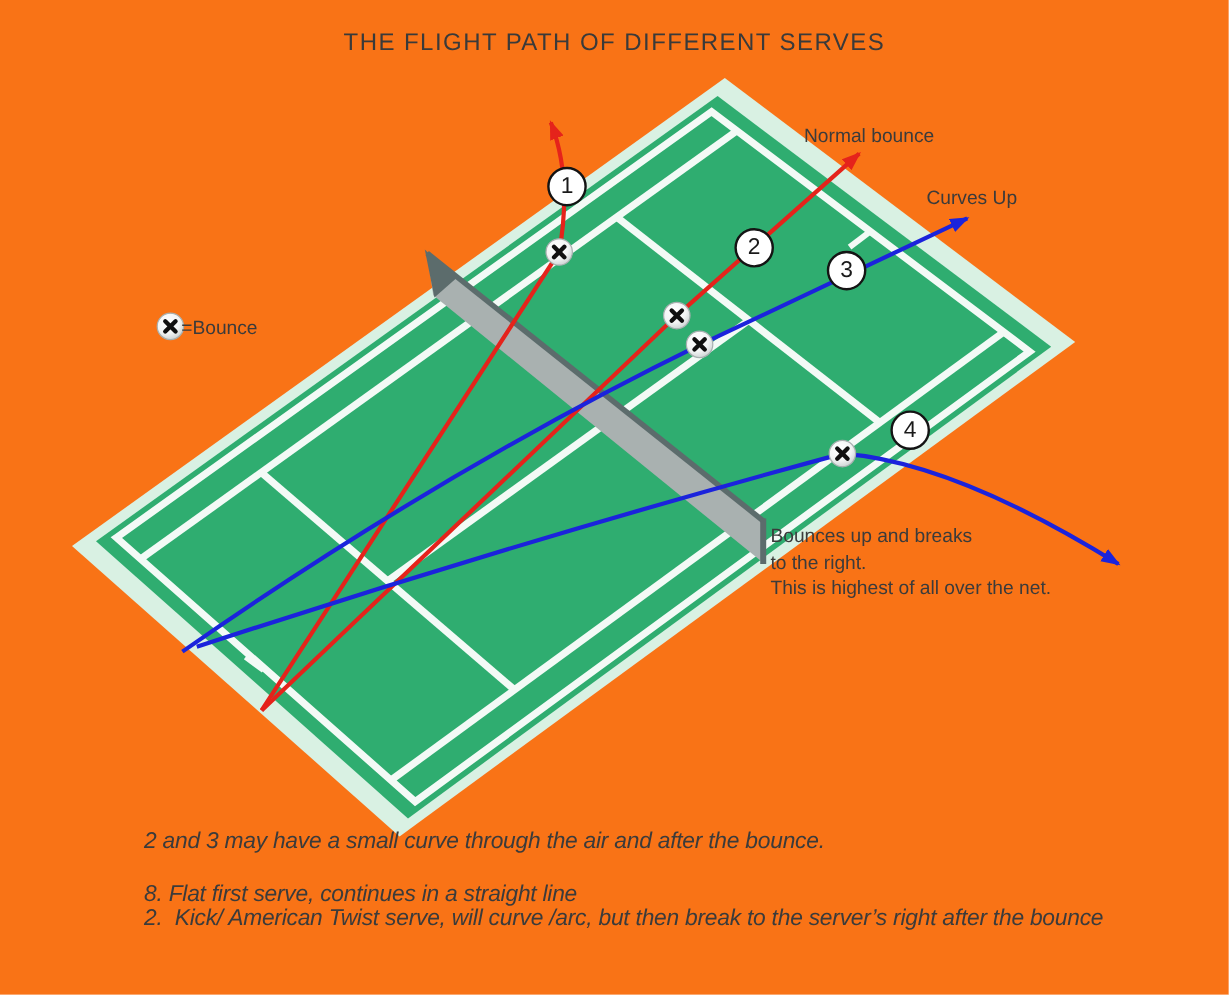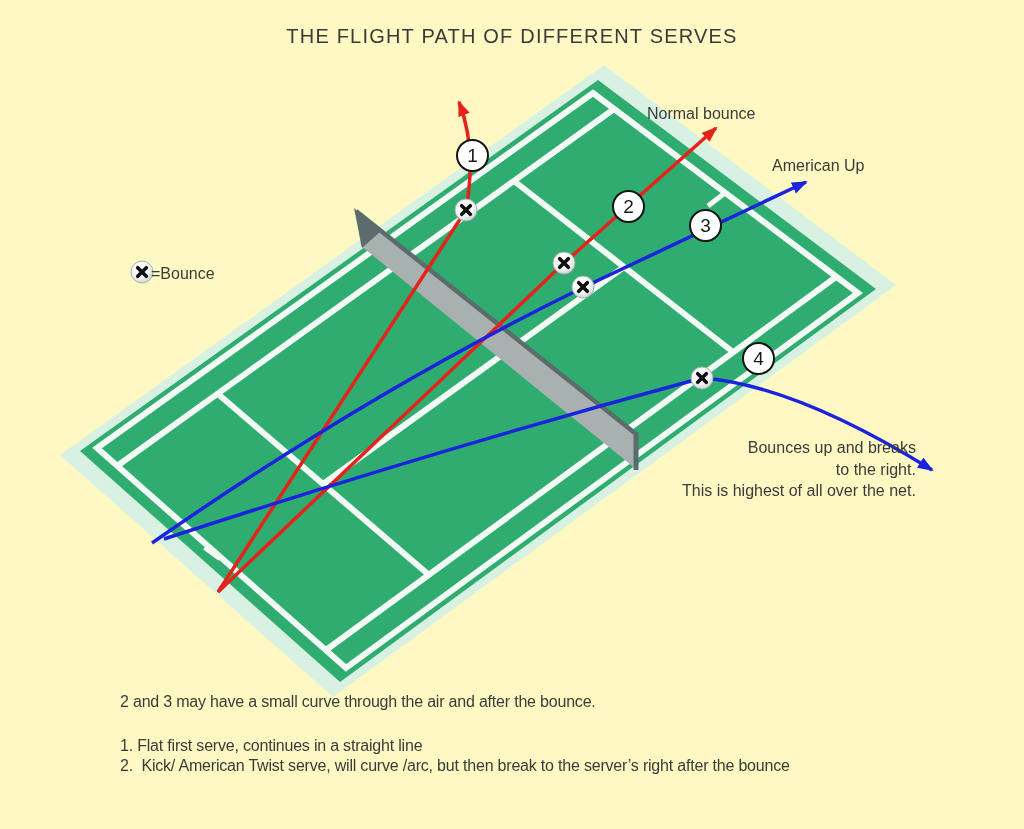"THE FLIGHT PATH OF DIFFERENT" .canvas { background: #fef9c3 -> #f97316 }
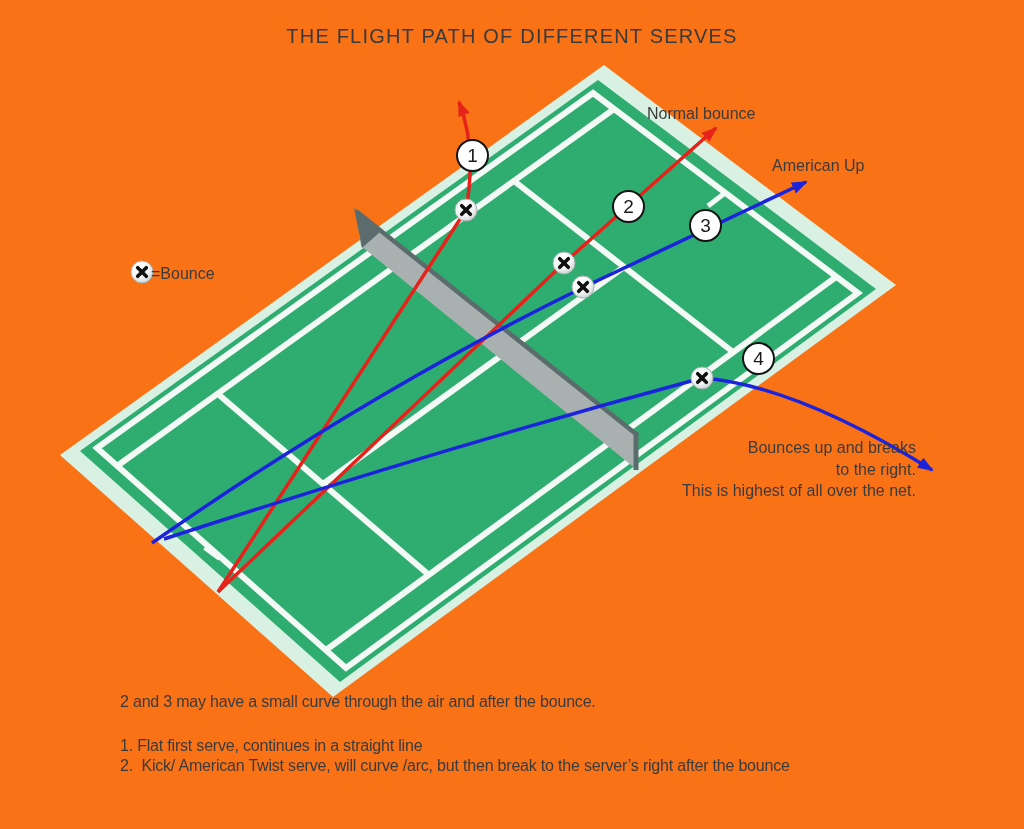"Normal bounce" .ann-normal { left: 647px -> 670px }
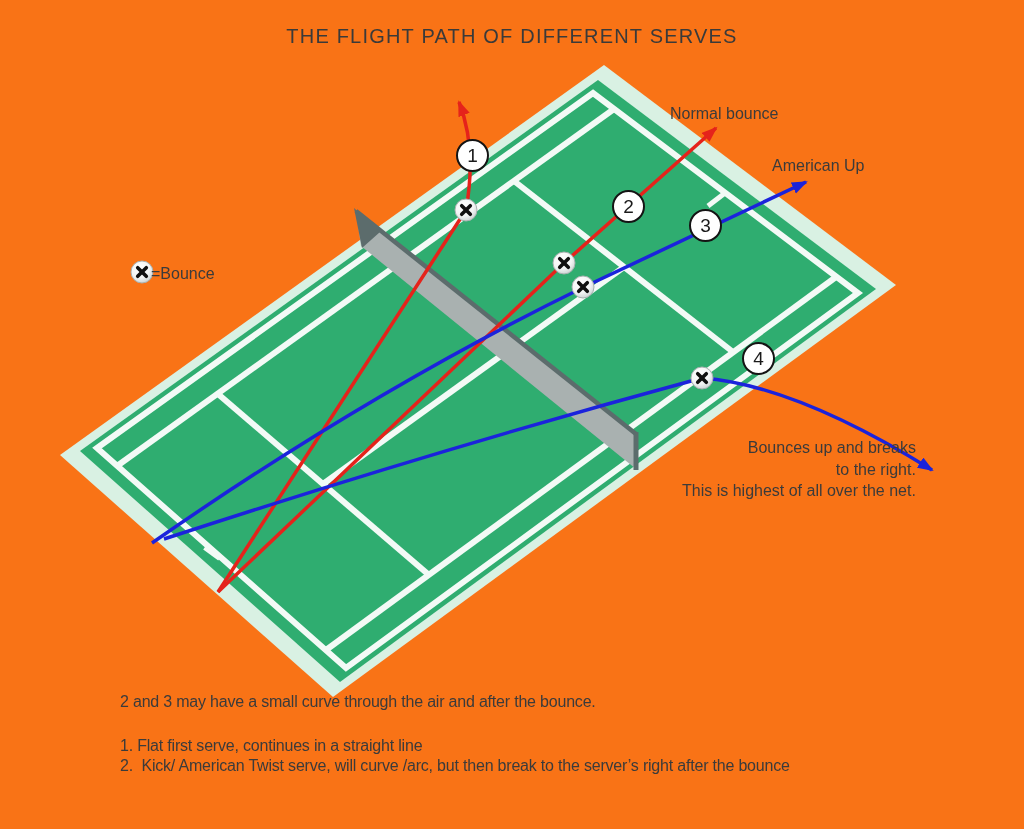"American Up" div.note { text: American -> Curves }
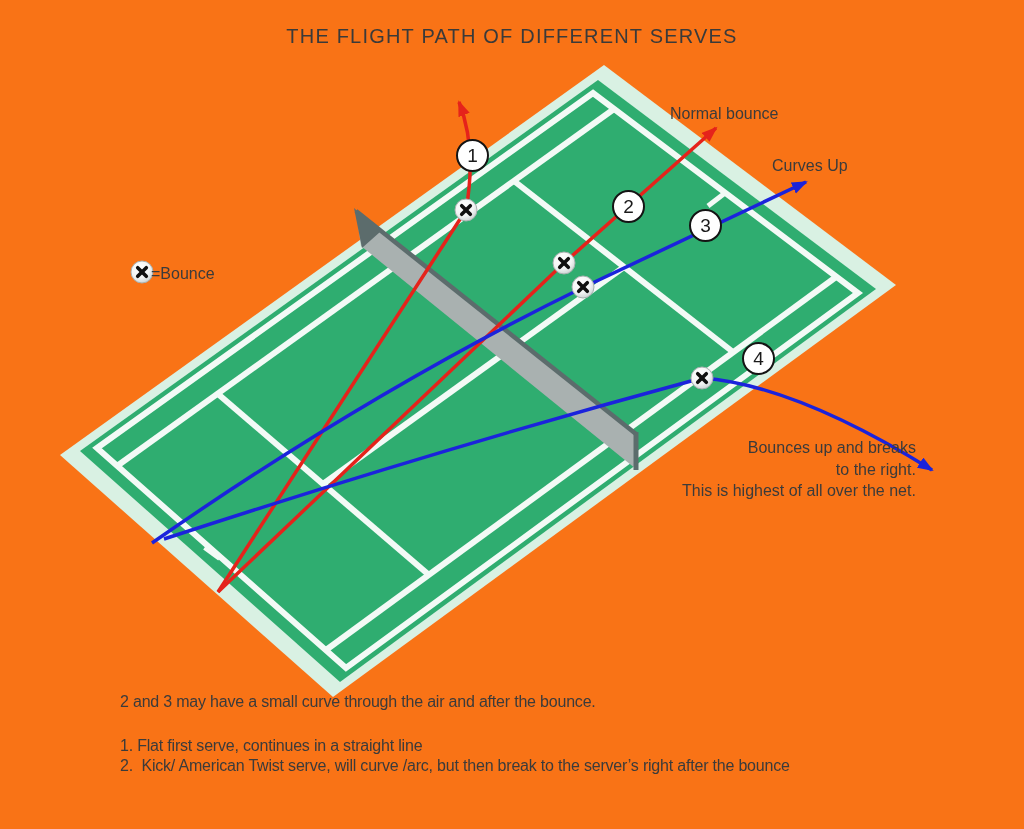"Bounces up and breaks" .ann-serve4 { left: 682px -> 642px; text-align: right -> none }
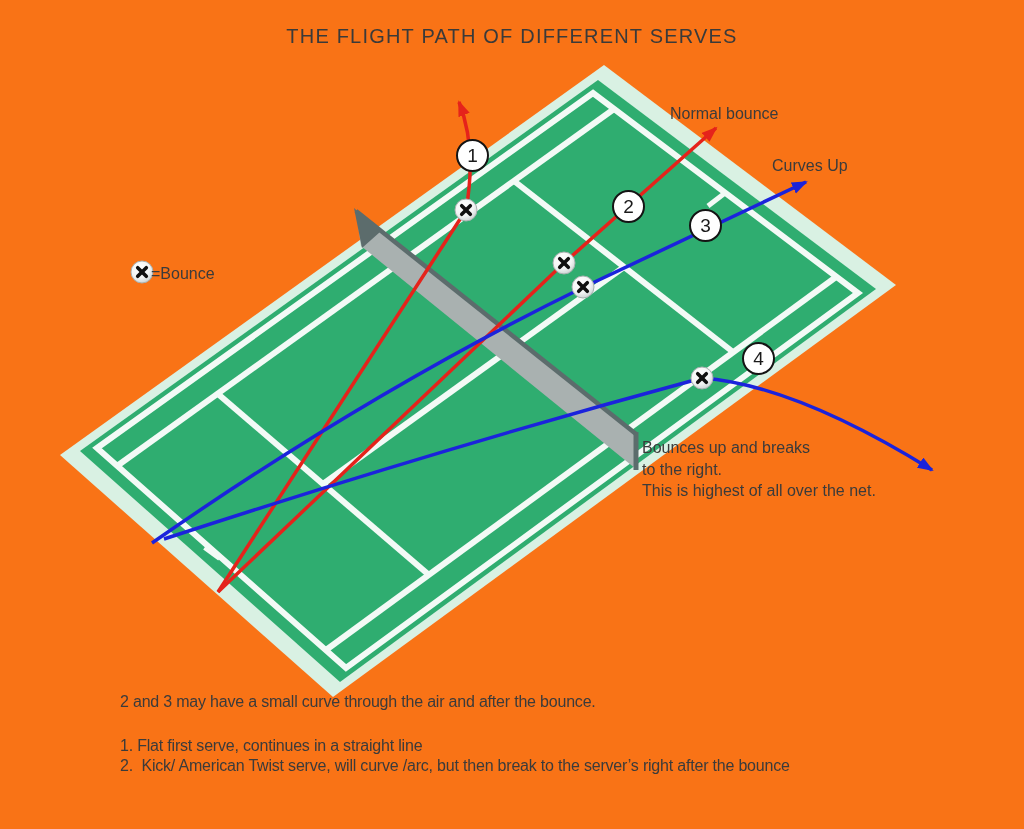"2 and 3 may have" .footer { font-size: 16px -> 19px; font-style: none -> italic }
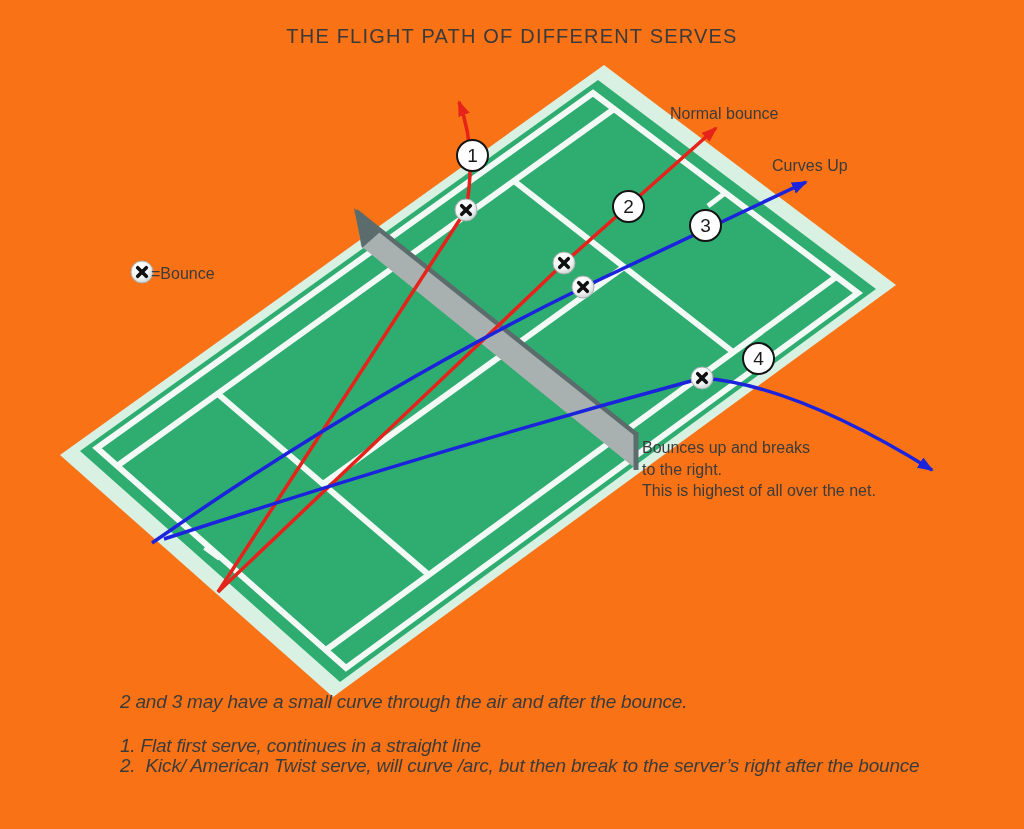"1. Flat first serve, continues" div { text: 1 -> 8 }
